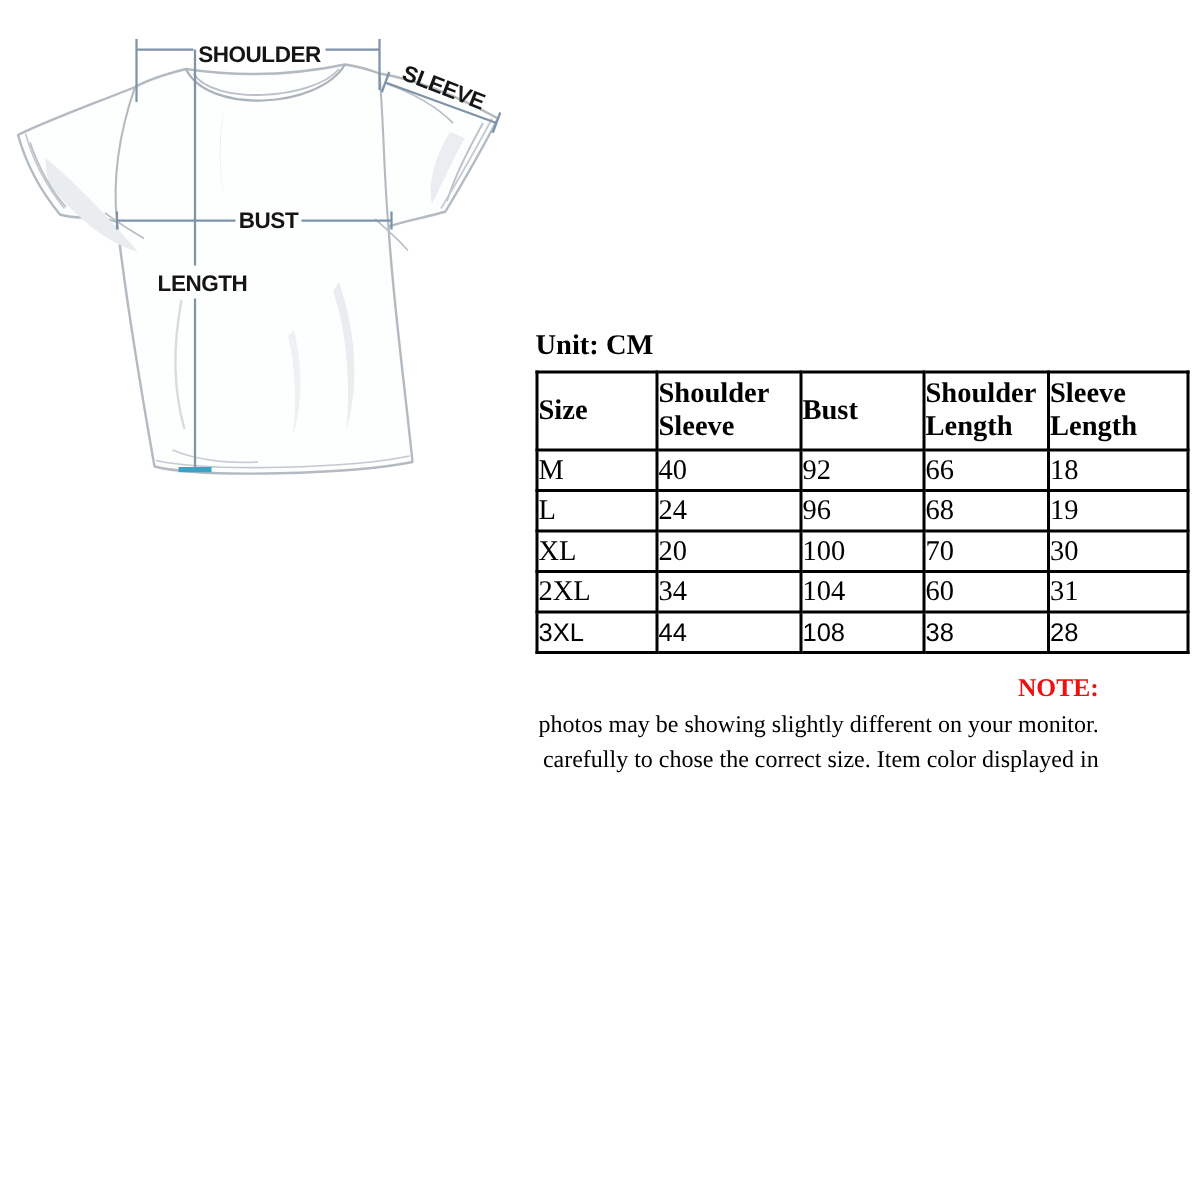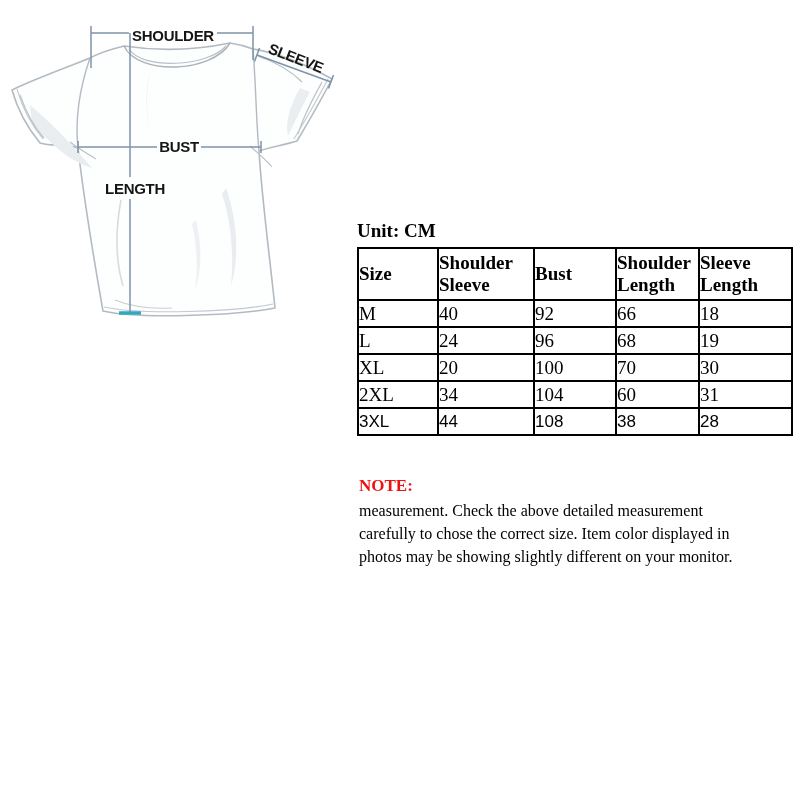"NOTE:" .note { text-align: none -> right; top: 475px -> 448px }
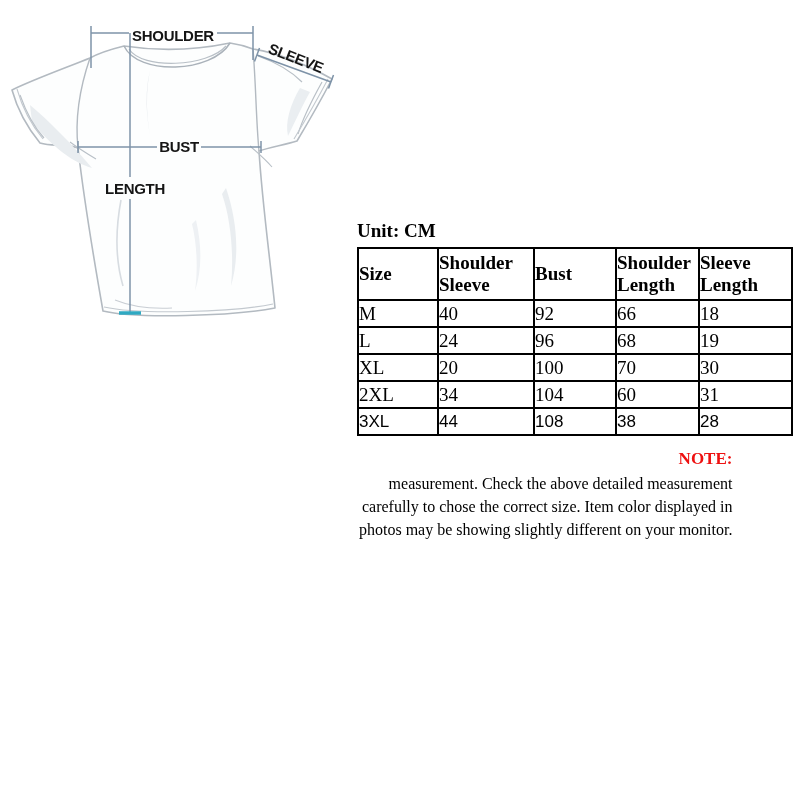"measurement. Check the above detailed" div.note-line { html: <div>measurement. Check the above detailed measurement</div> -> none }
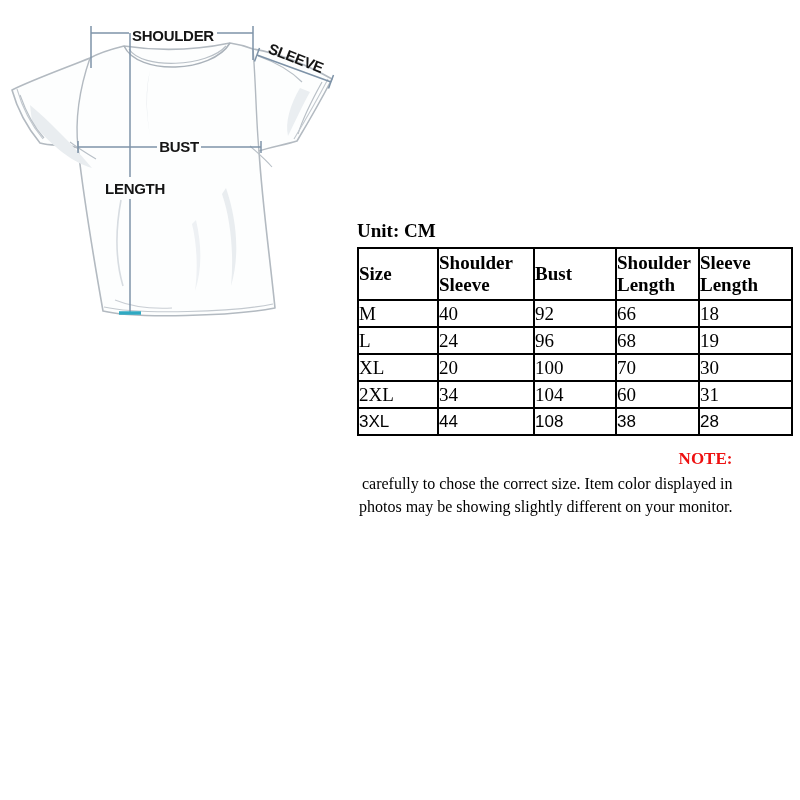"carefully to chose the correct" div.note-line { order: before "photos may be showing slightly" -> after "photos may be showing slightly" }
